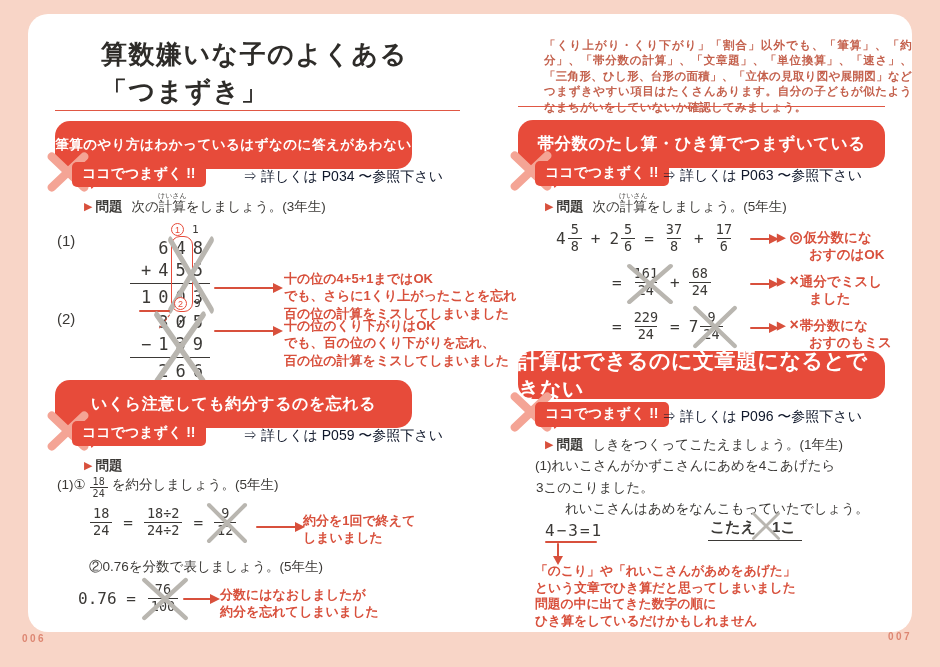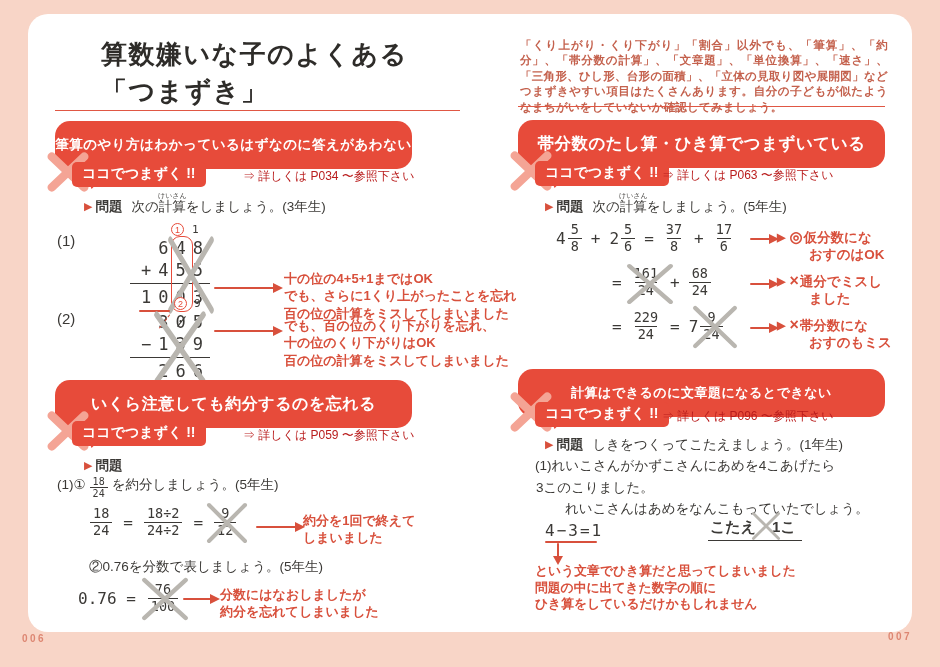"「くり上がり・くり下がり」「割合」以外でも、「筆算」、「約分」、「帯分数の計算」" .intro { margin-left: none -> 24px }
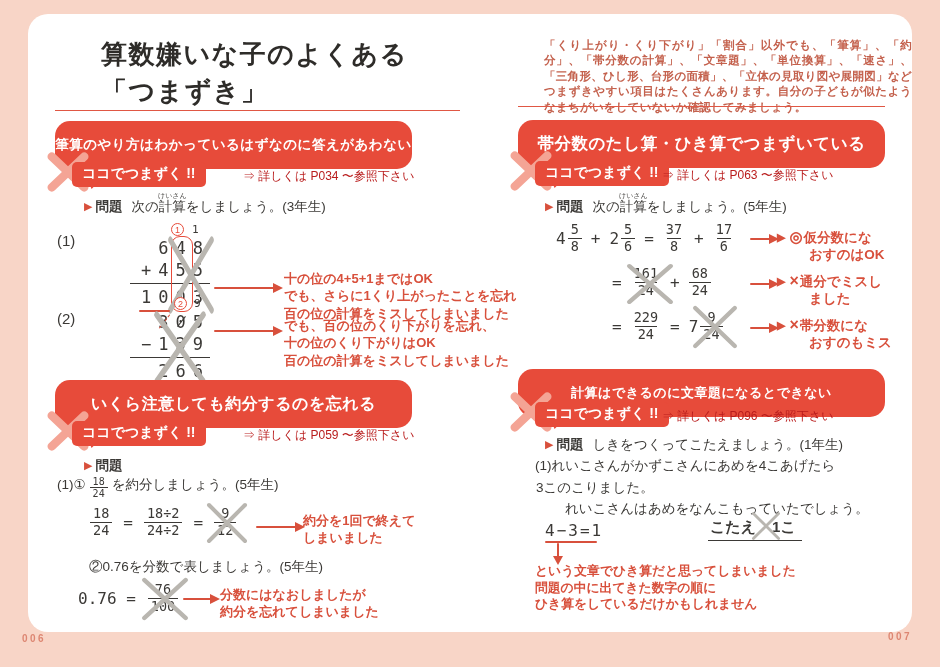"⇒ 詳しくは P034 〜参照下さい" .ref { color: #b91c1c -> #0f172a; font-size: 12px -> 14px }
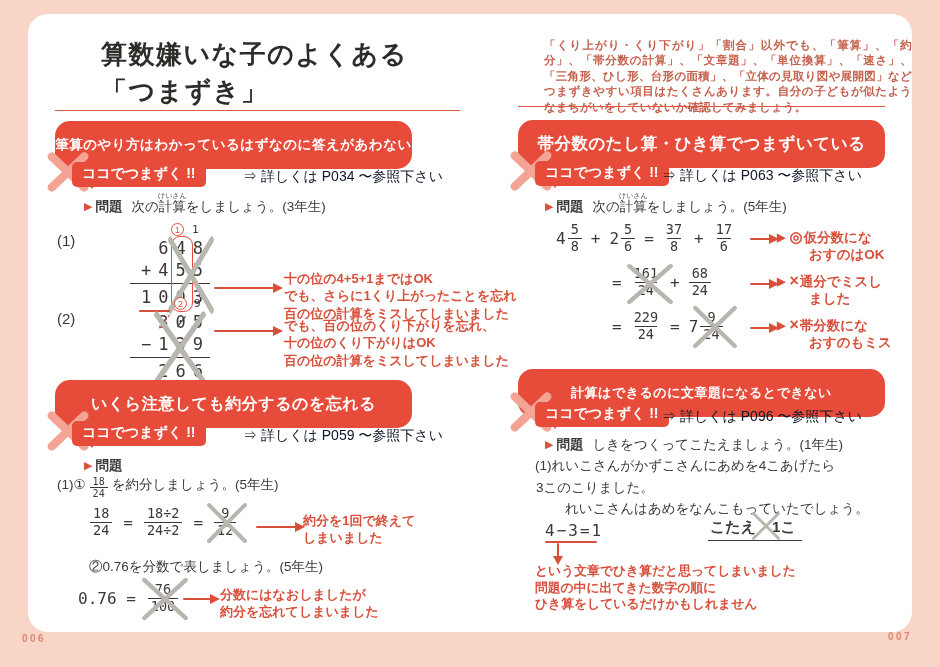"でも、百の位のくり下がりを忘れ、" div { order: before "十の位のくり下がりはOK" -> after "十の位のくり下がりはOK" }
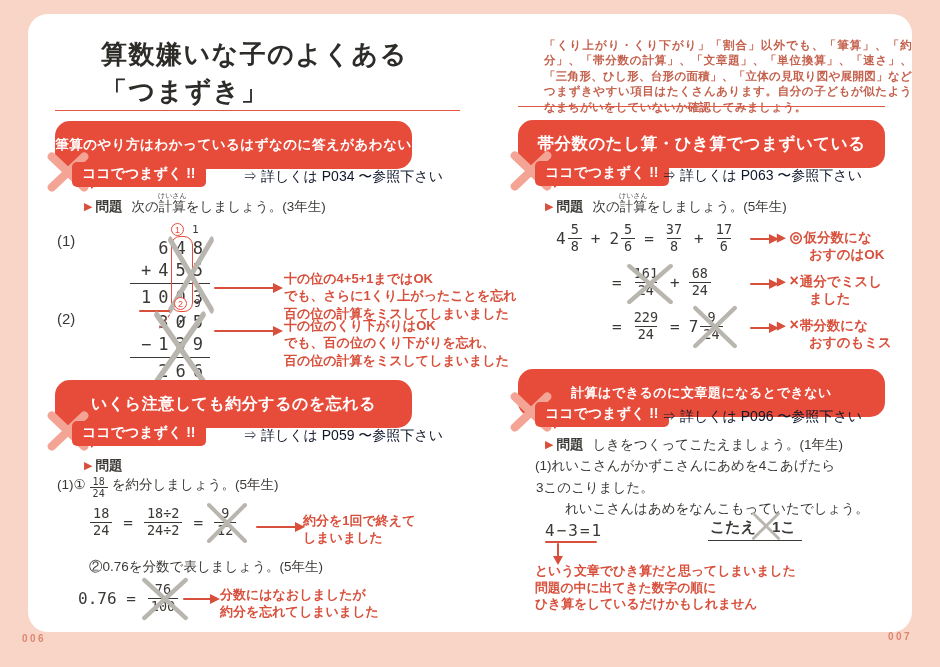"計算はできるのに文章題になるとできない" div.banner { font-size: 13px -> 21px; top: 369px -> 351px }
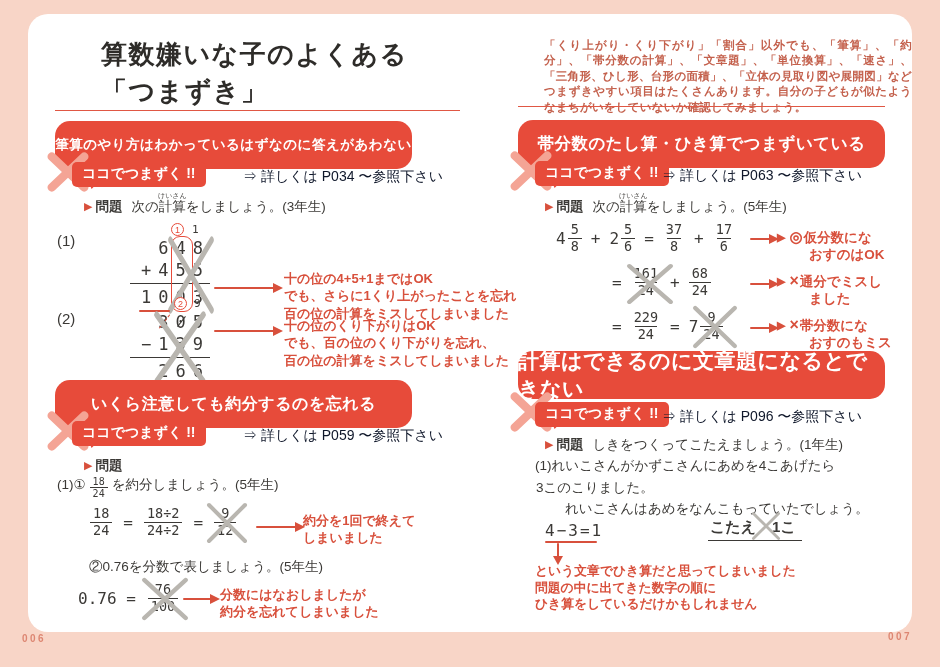"「のこり」や「れいこさんがあめをあげた」" div { html: none -> <div>「のこり」や「れいこさんがあめをあげた」</div> }
